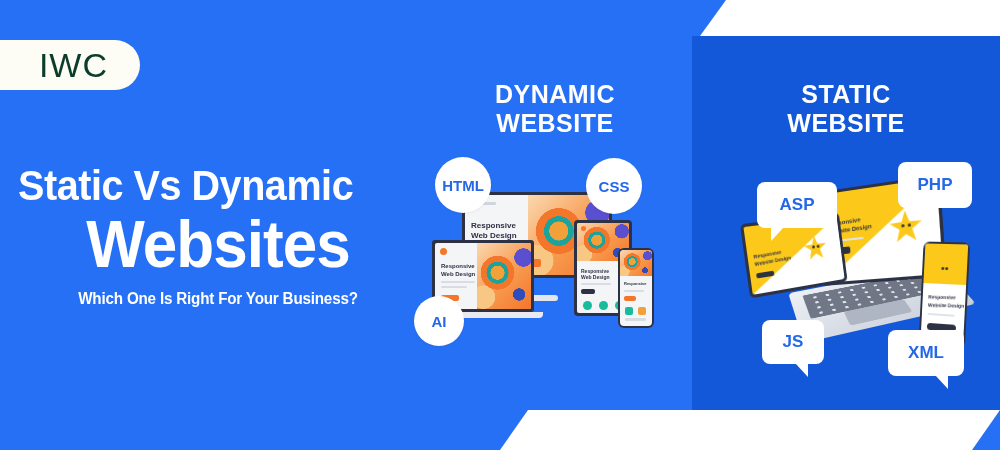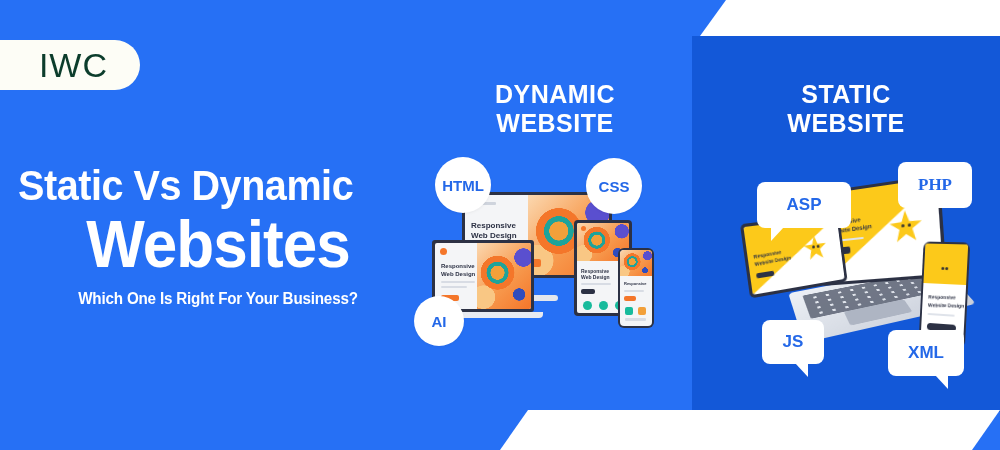"PHP" div.tag-bubble { font-family: Liberation Serif, serif -> none }
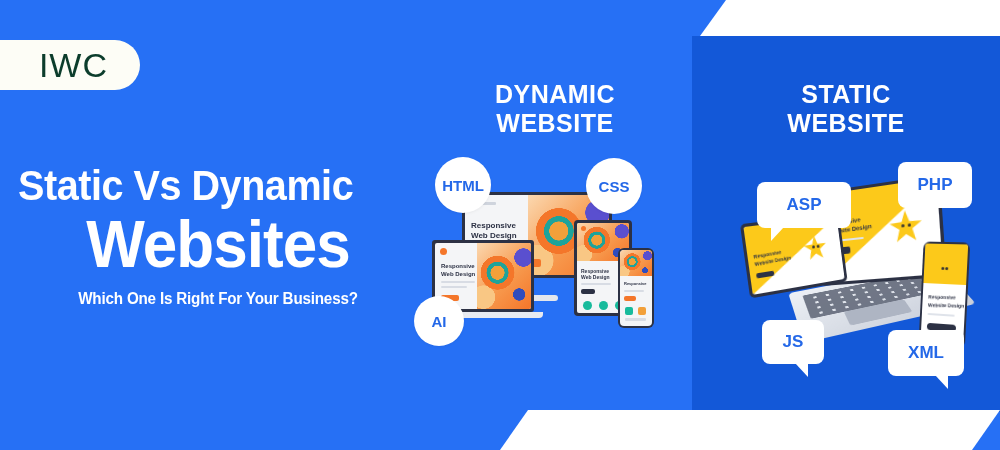"ASP" div.tag-bubble { width: 94px -> 80px }
